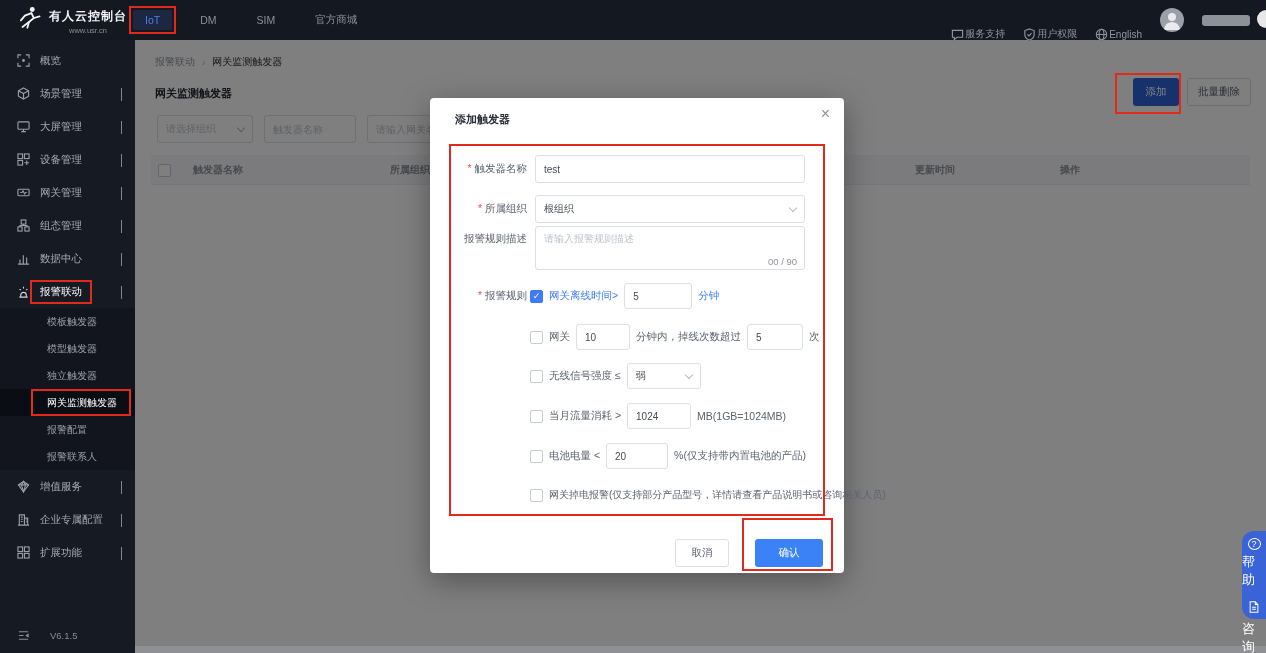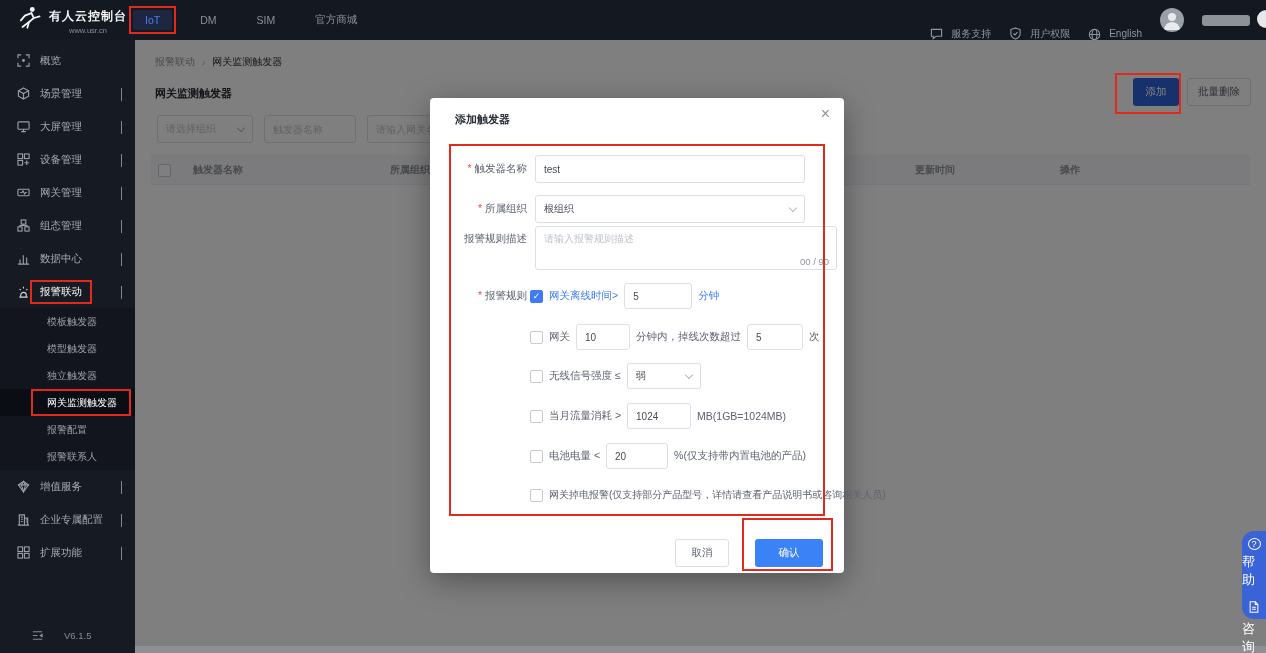"服务支持" .nav-right .itm { align-items: flex-start -> center; gap: 8px -> 1px }
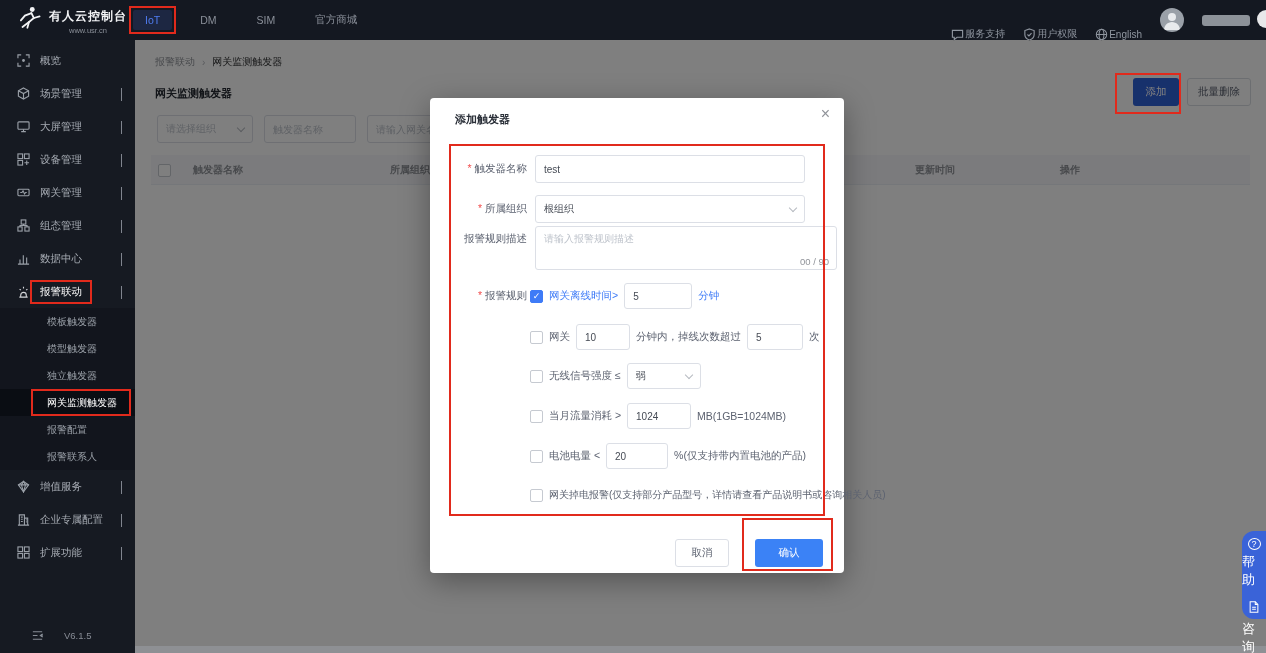"请输入报警规则描述" .row3-wrap { width: 302px -> 270px }
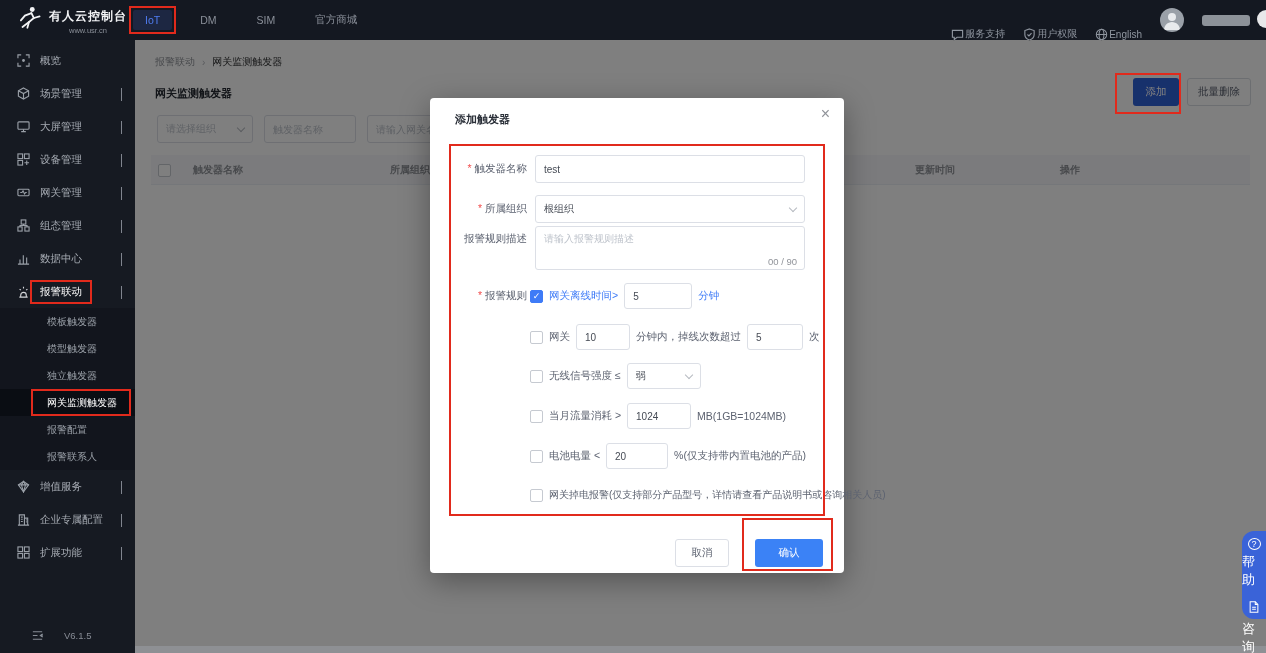"V6.1.5" .side-ver { padding-left: 31px -> 17px }
